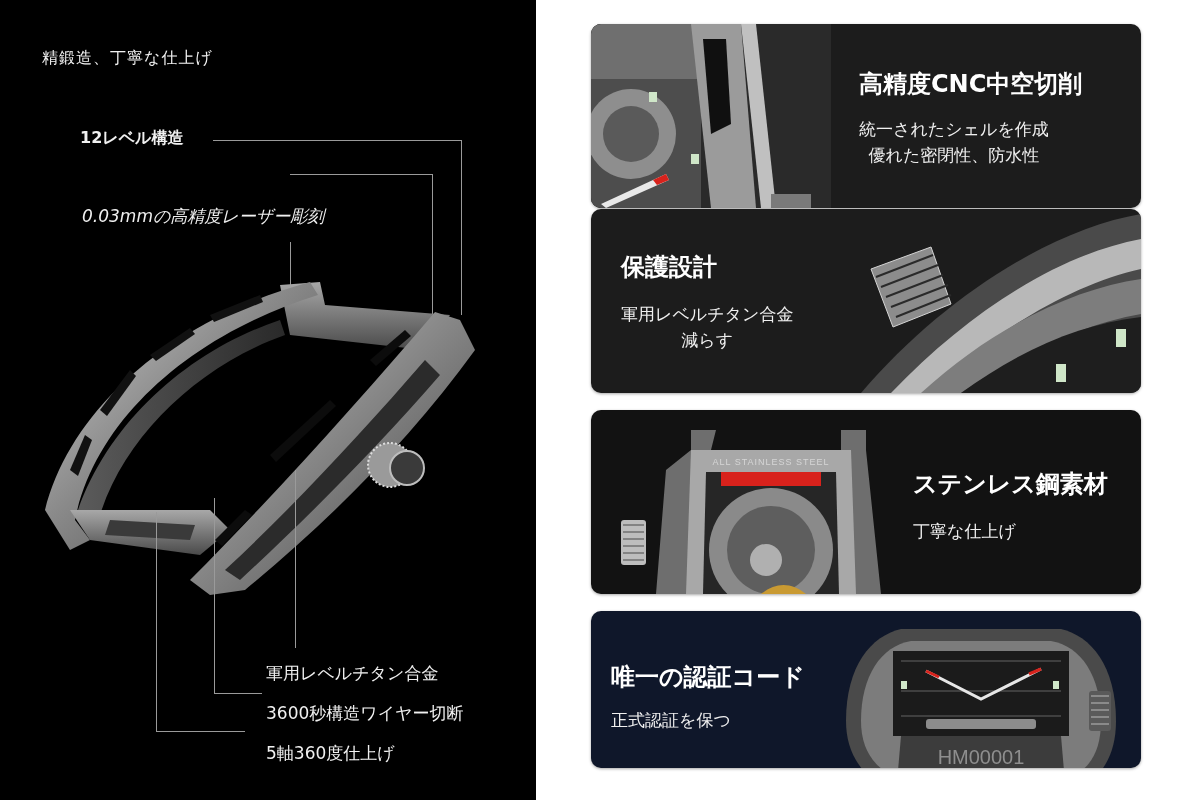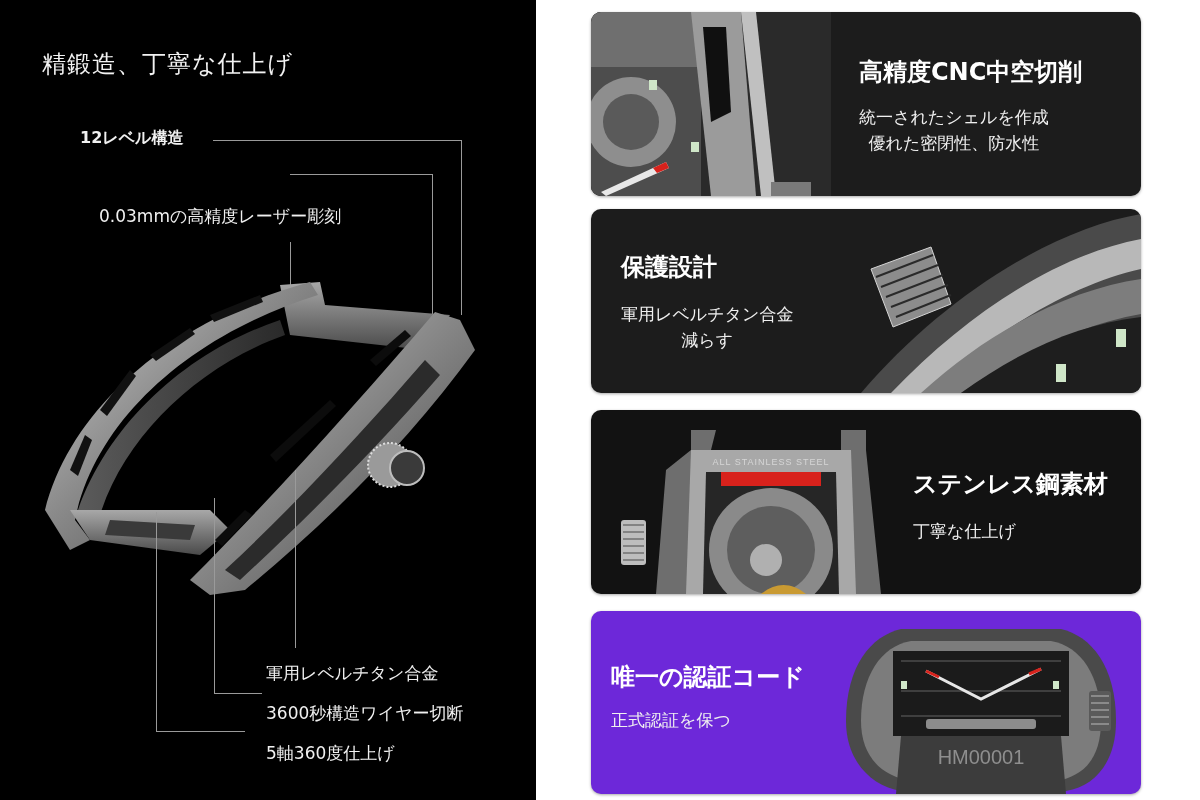"精鍛造、丁寧な仕上げ" .left-title { font-size: 24px -> 16px }
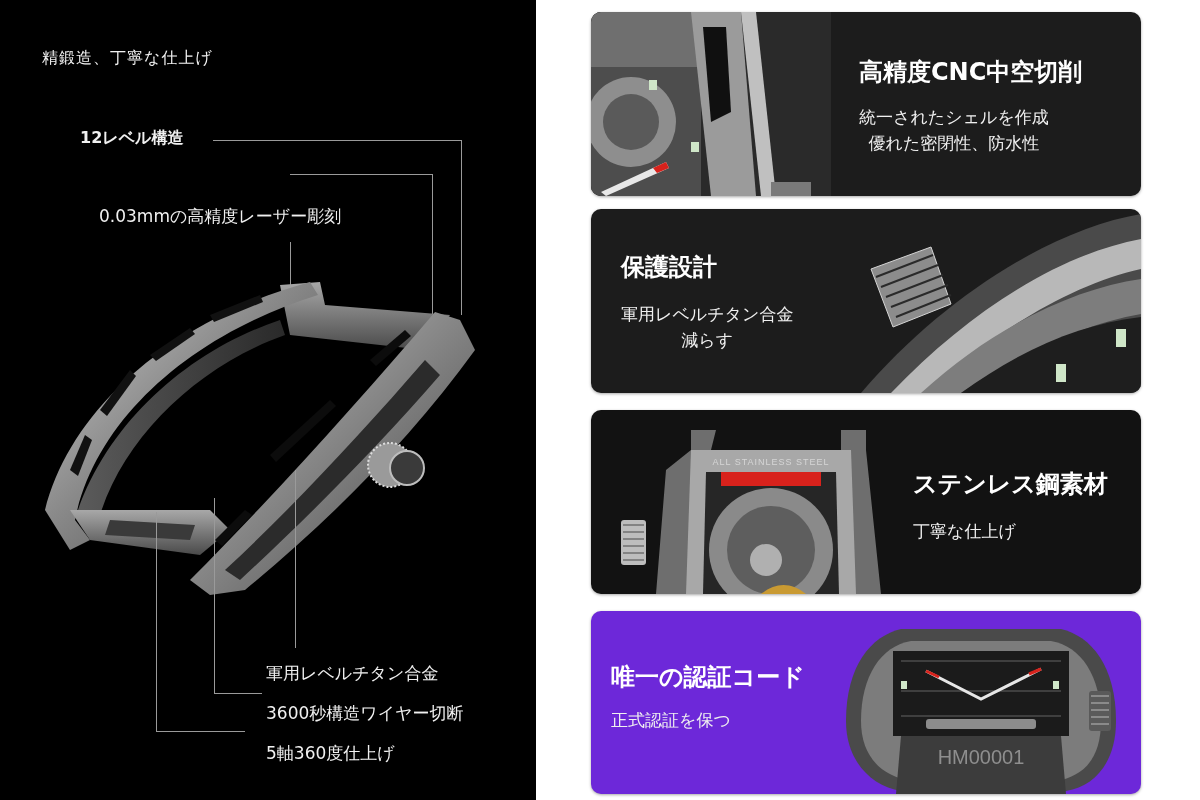"高精度CNC中空切削" .card.c1 { top: 12px -> 24px }
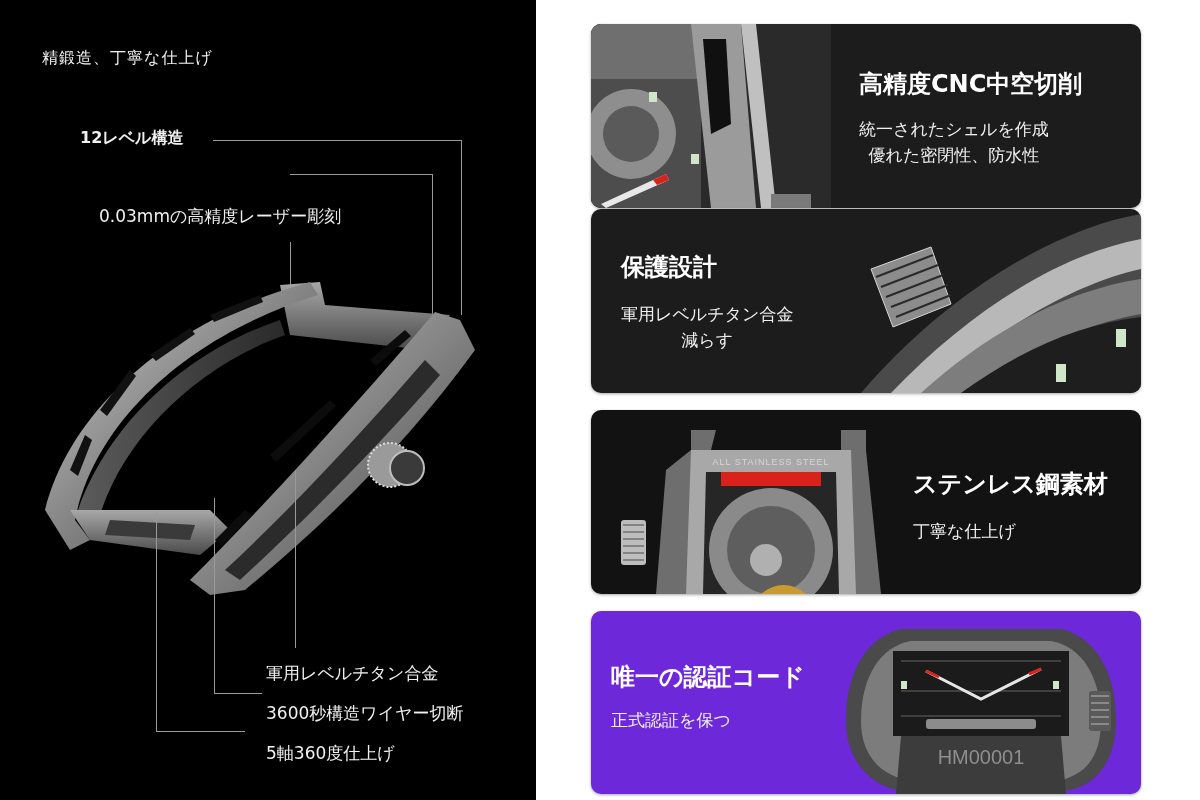"0.03mmの高精度レーザー彫刻" .spec.s3 { font-style: none -> italic; left: 99px -> 82px }
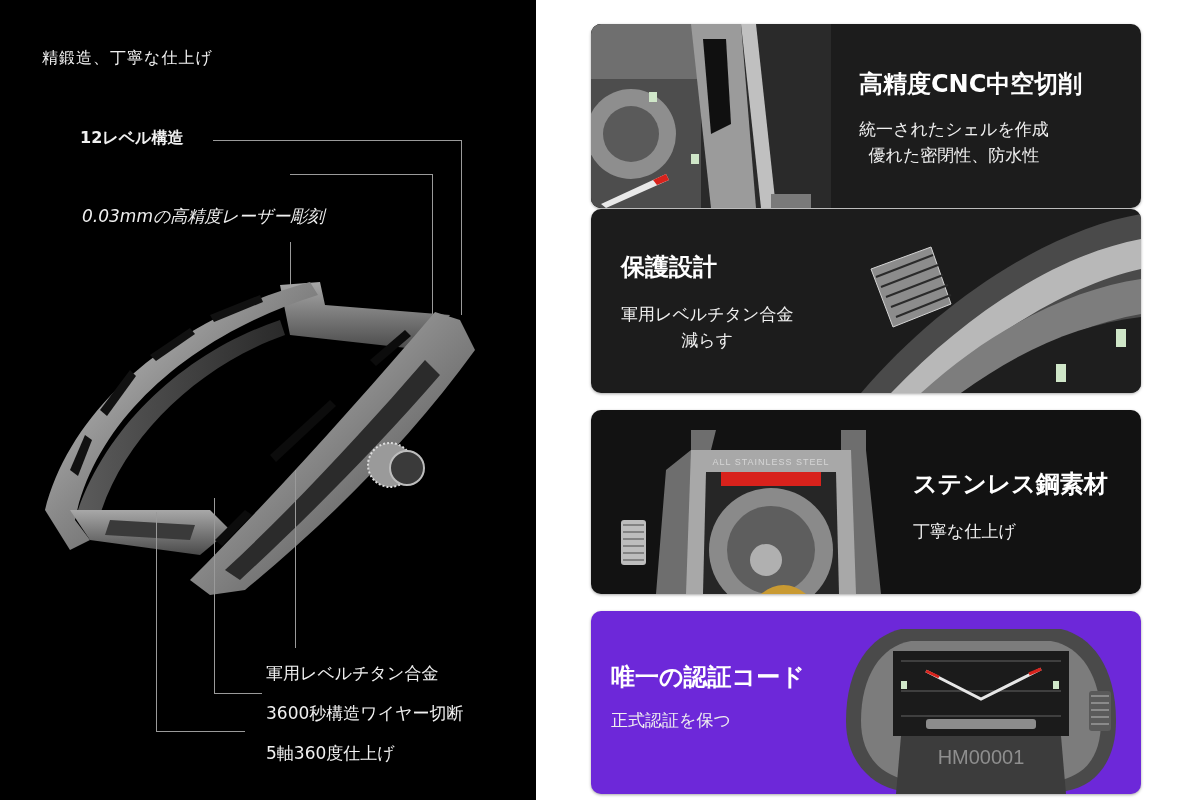"唯一の認証コード" .card.c4 { background: #6d28d9 -> #0f172a; height: 183px -> 157px }
